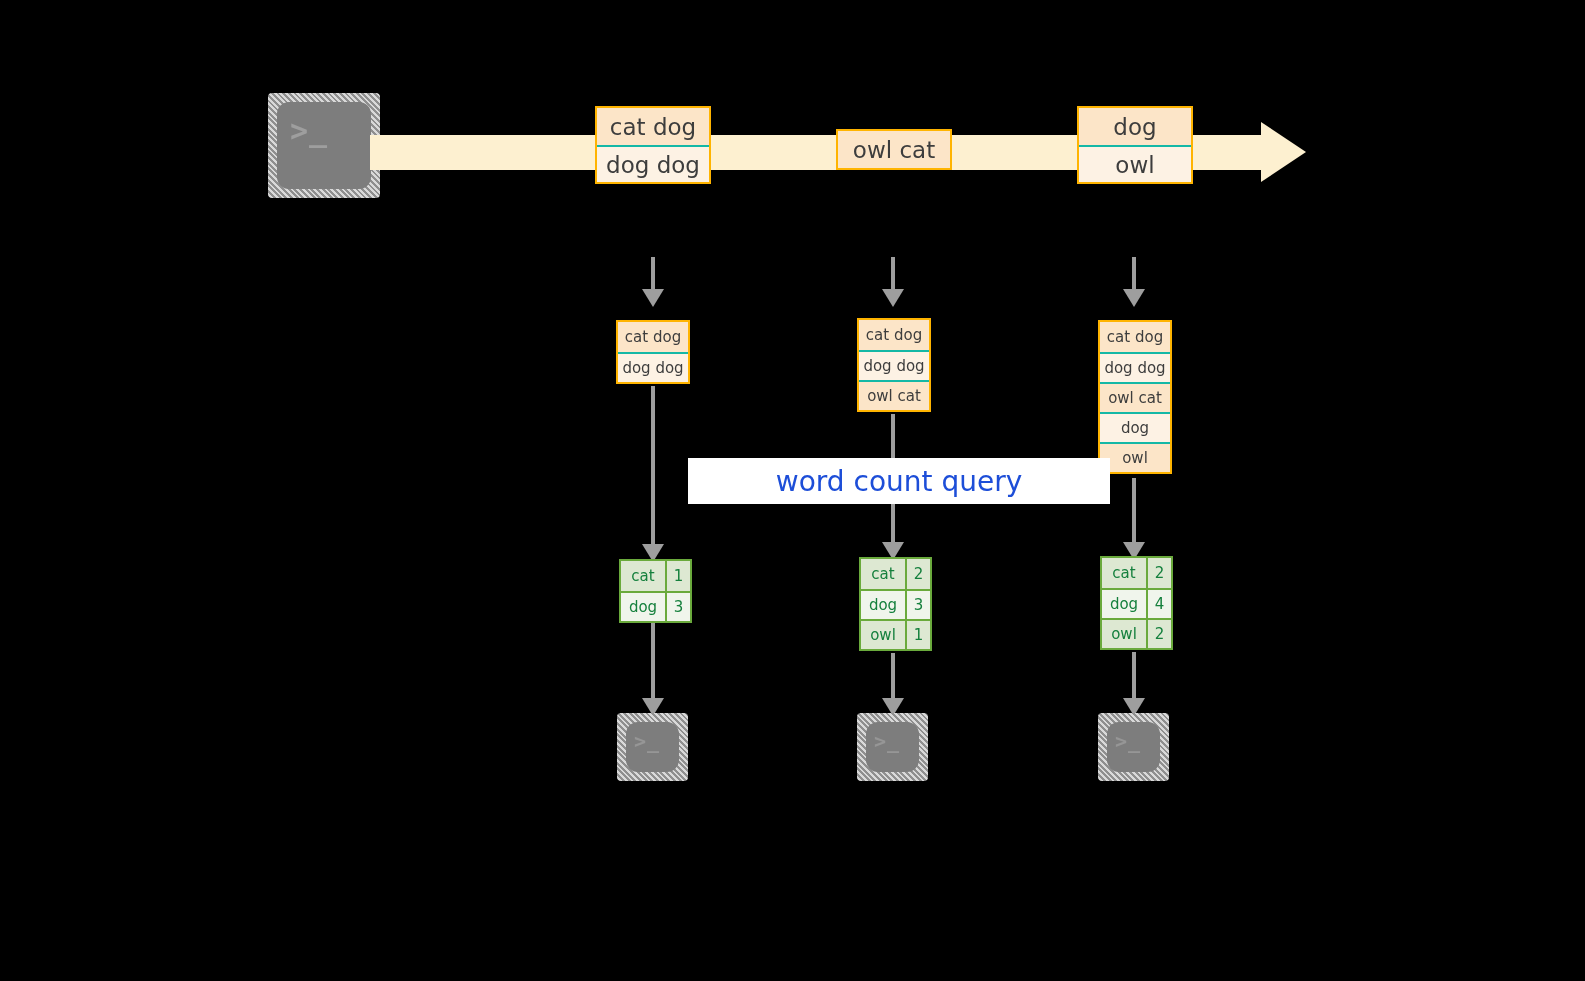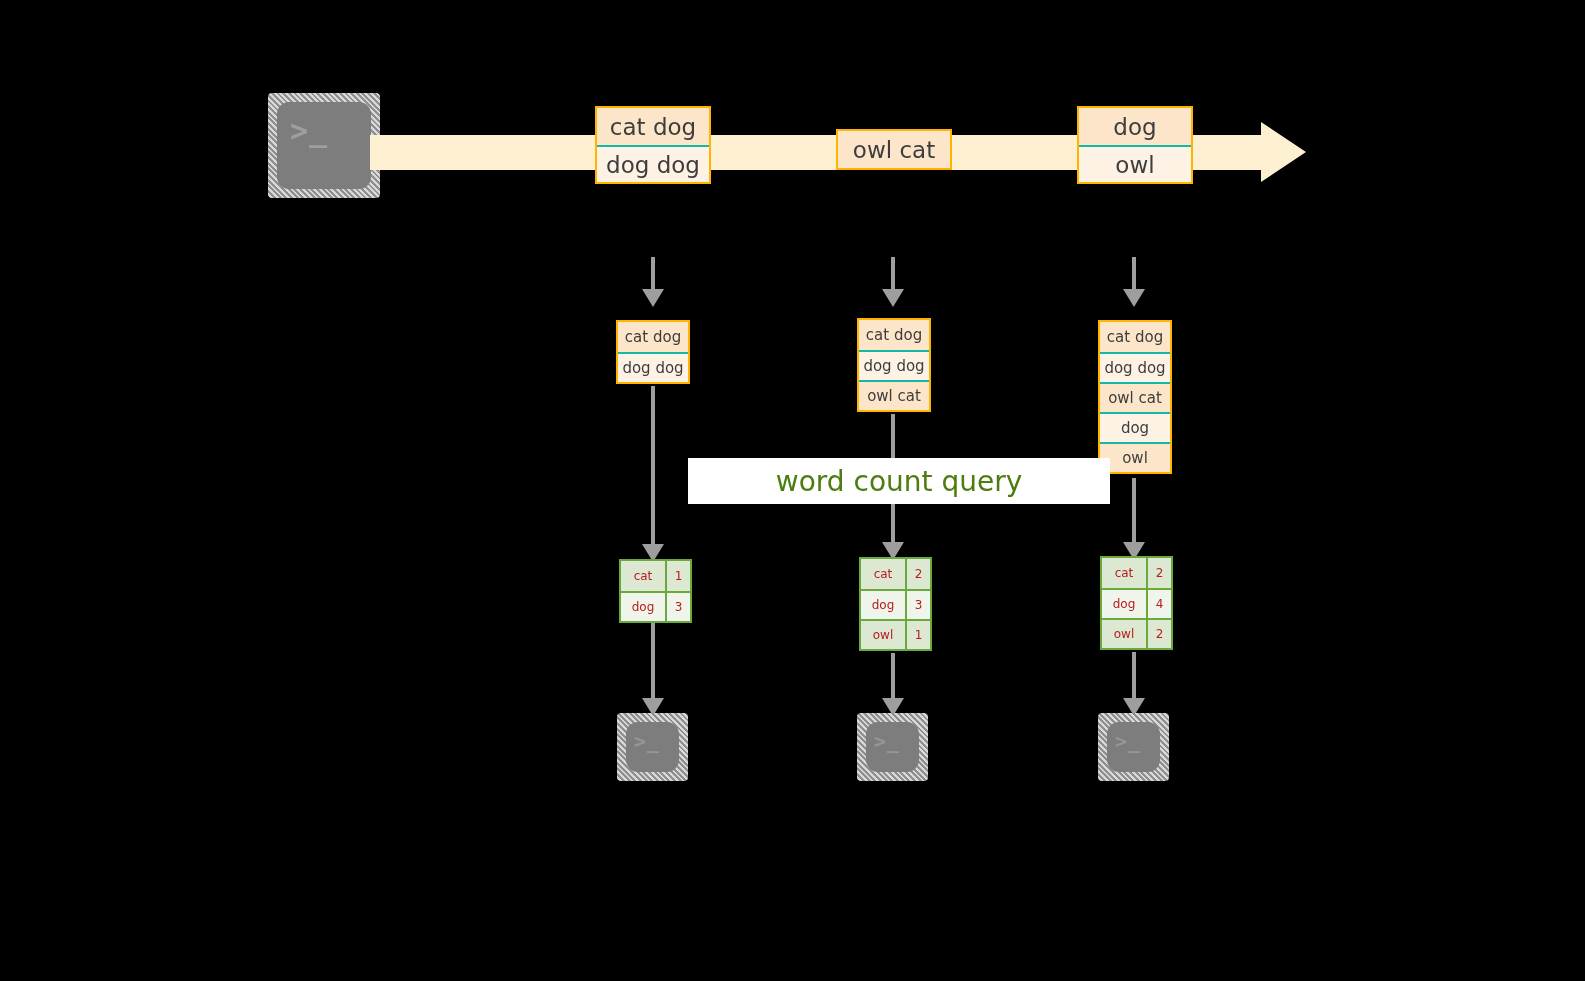"word count query" .query-label { color: #4d7c0f -> #1d4ed8 }
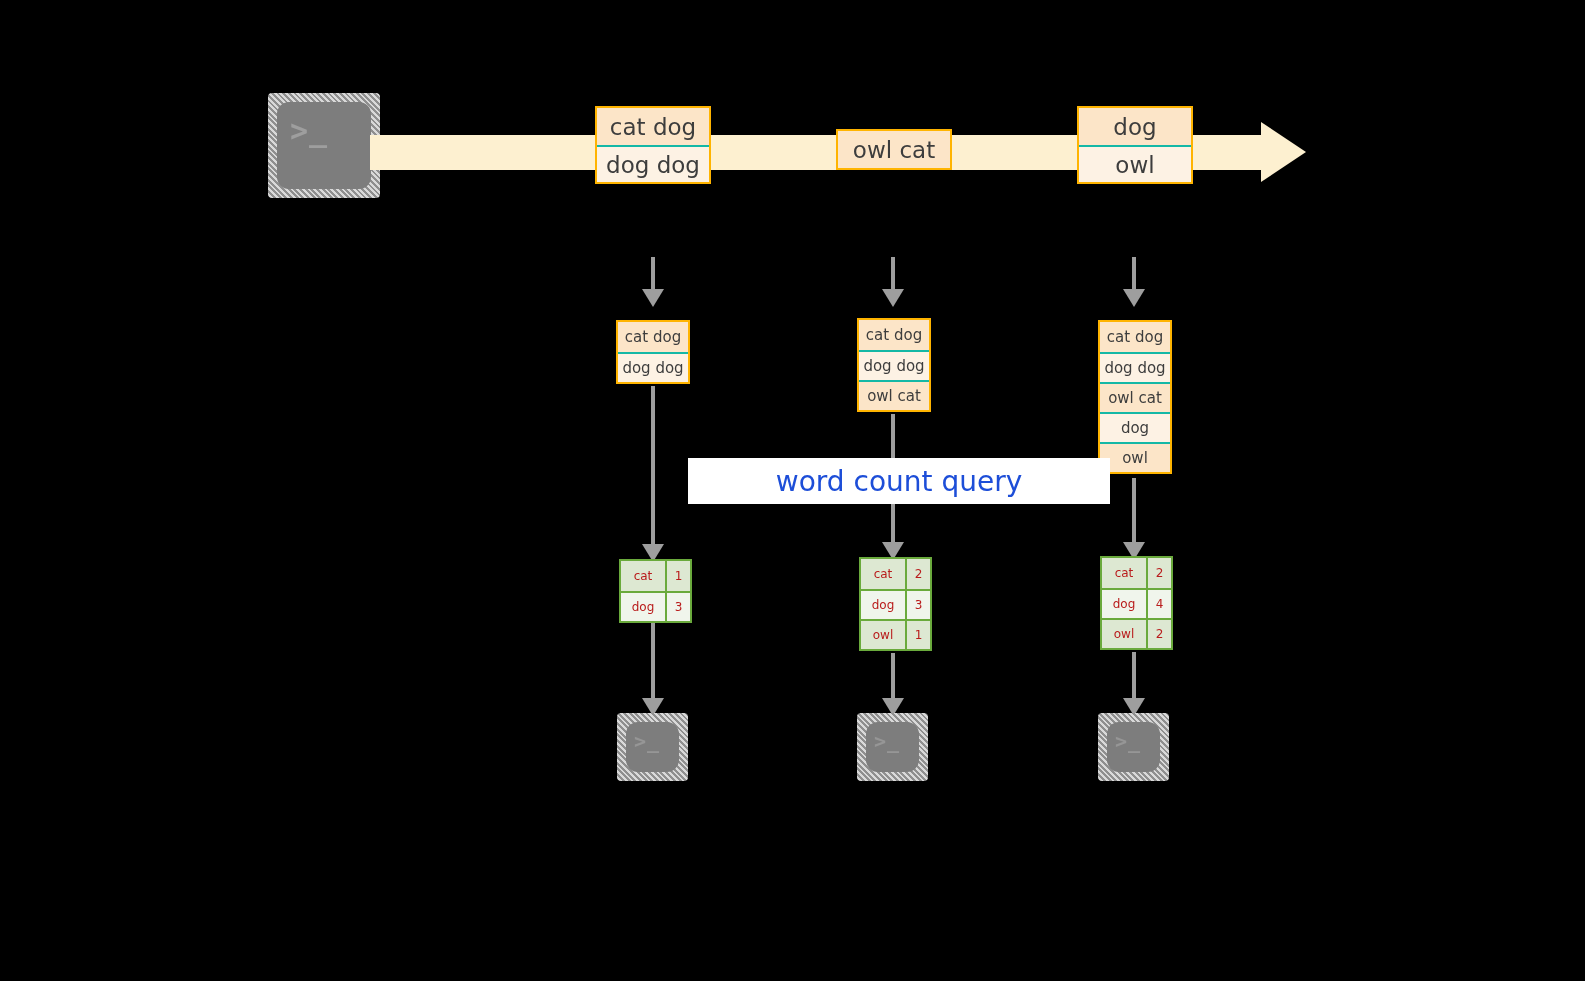"cat" .restable .cell { color: #b91c1c -> #15803d; font-size: 12px -> 15px }
